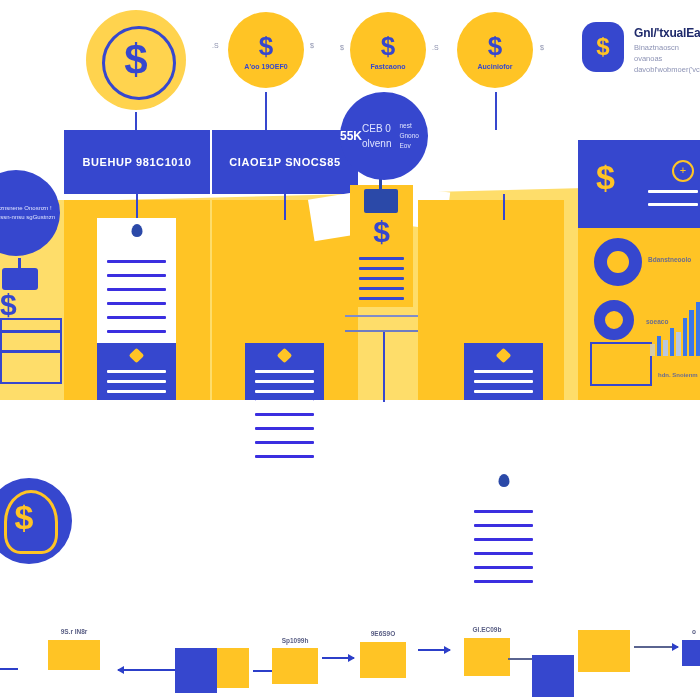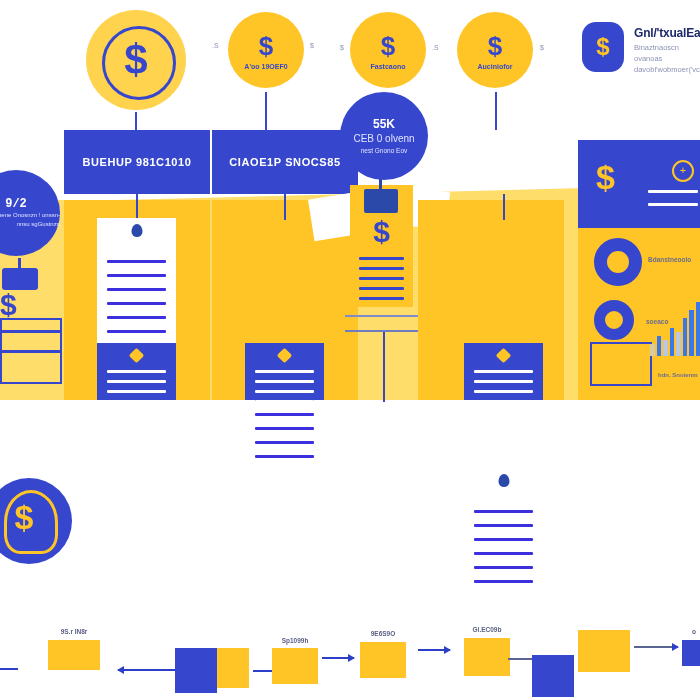"55K" .bubble { flex-direction: column -> row; text-align: right -> left }
